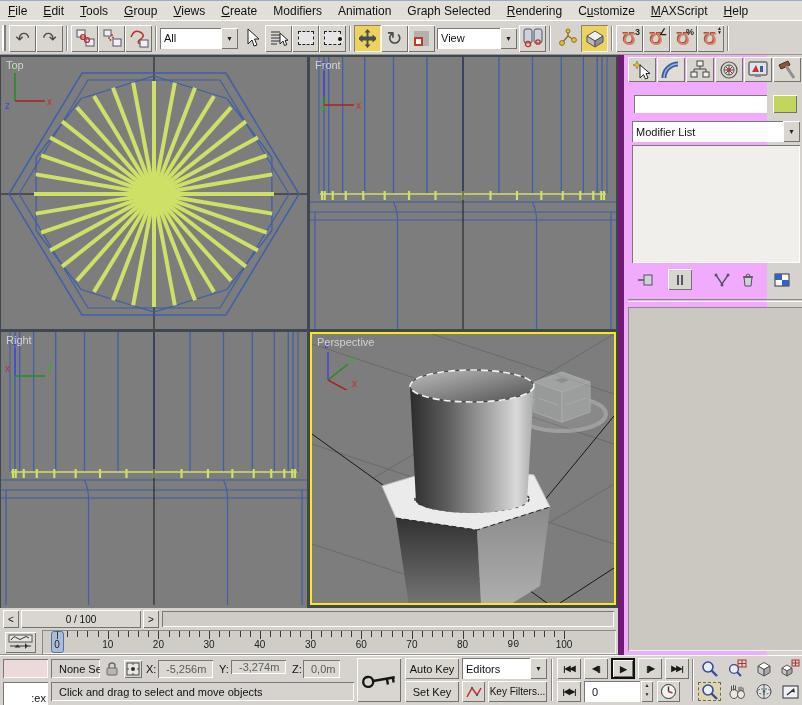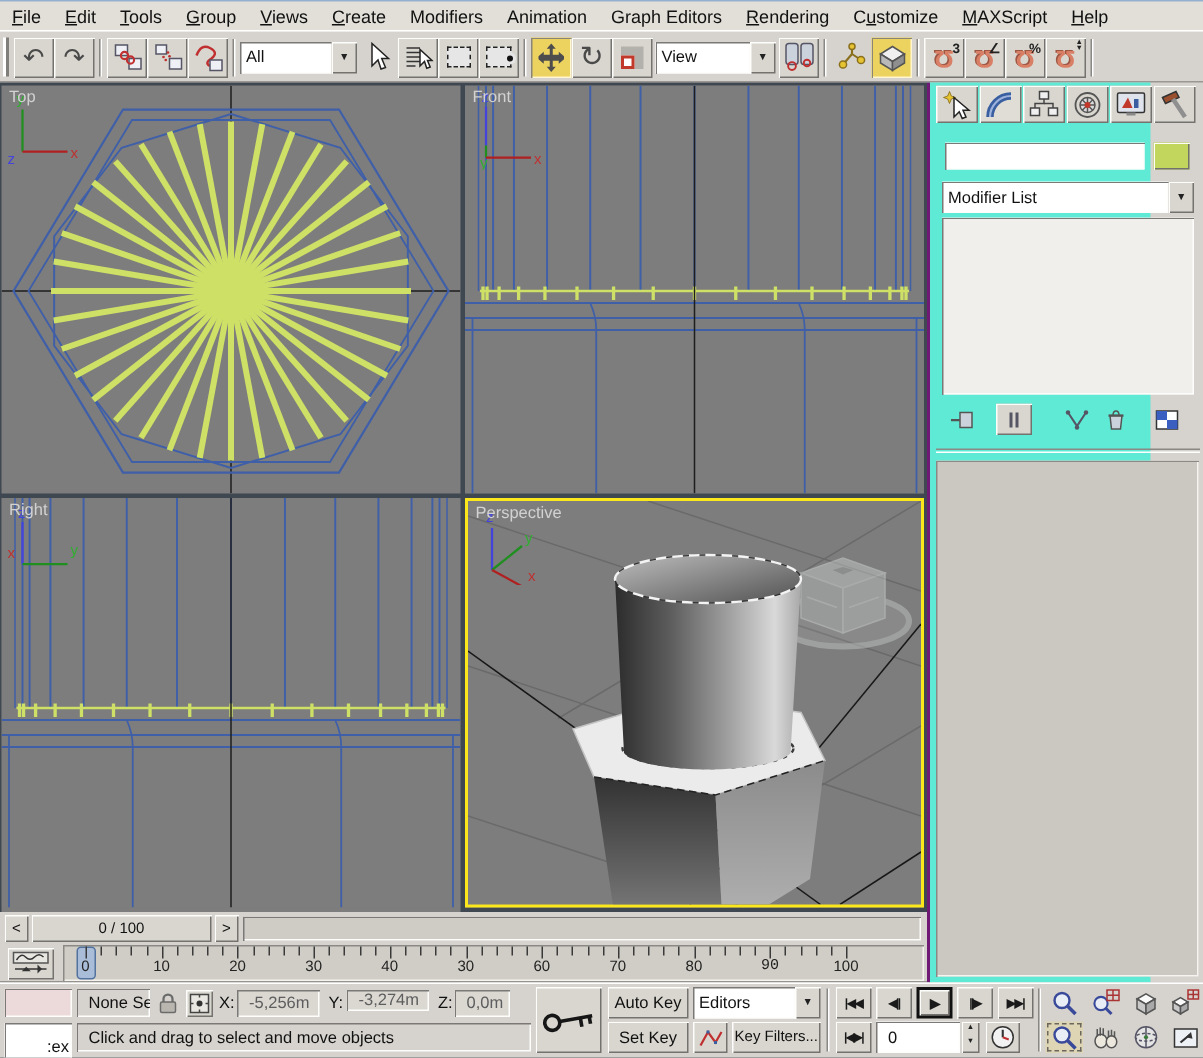"Graph Editors" div.mitem { text: Editors -> Selected }
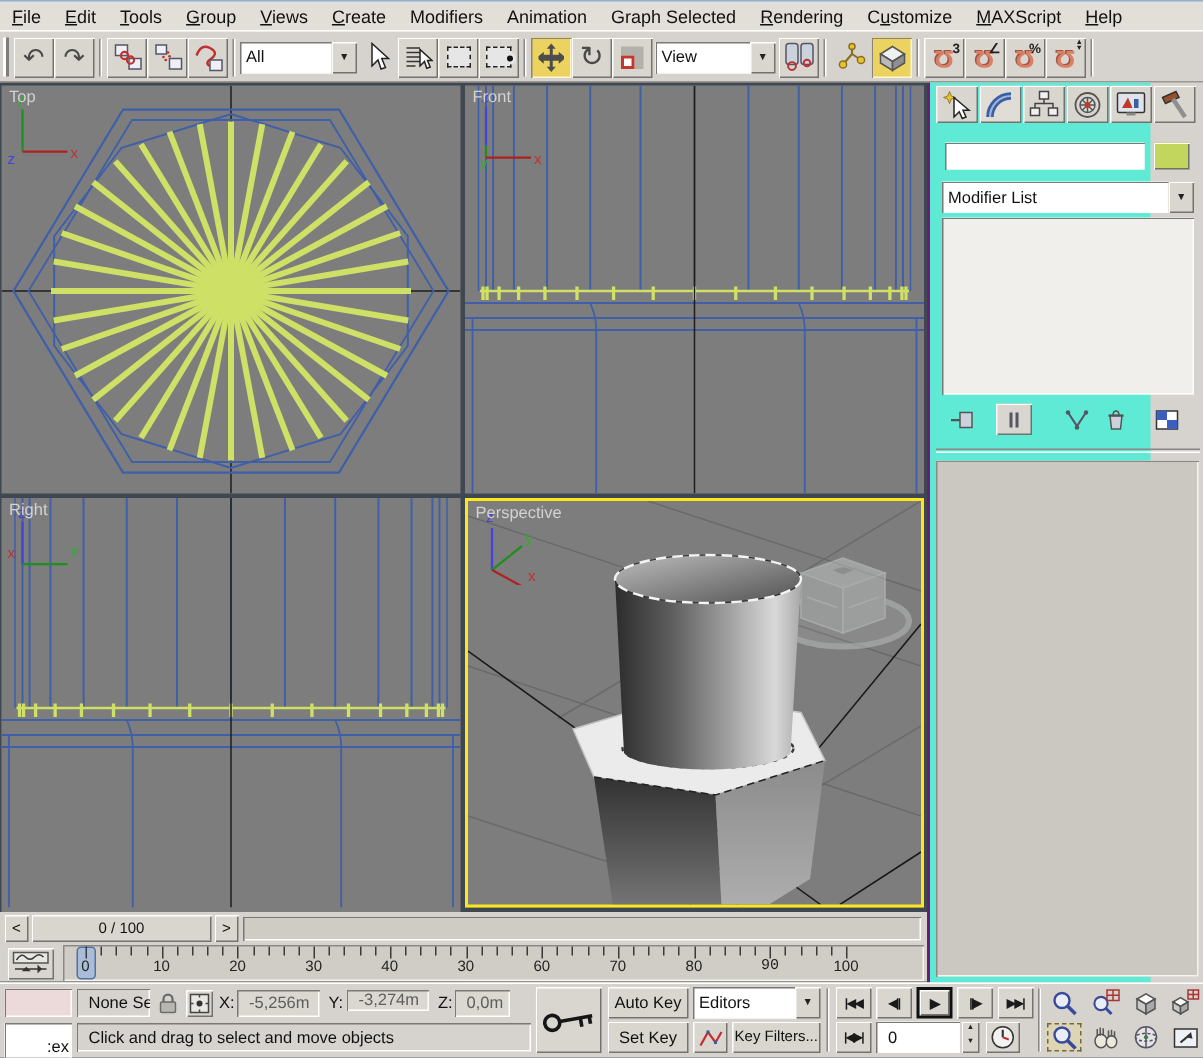"Modifier List" #cmdpanel { background: #5eead4 -> #f0abfc; border-left: 2px solid #701a75 -> 6px solid #701a75 }
